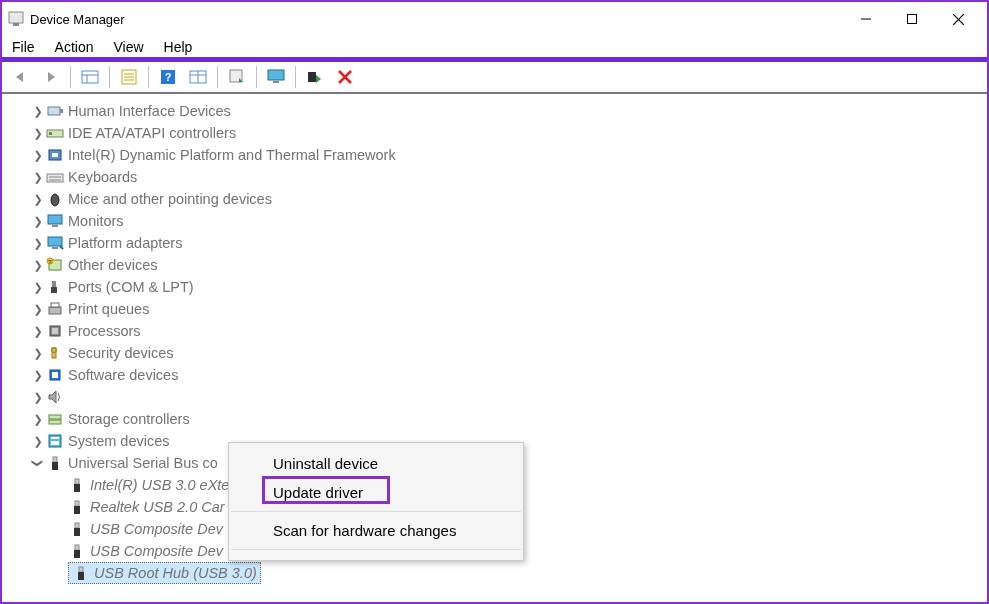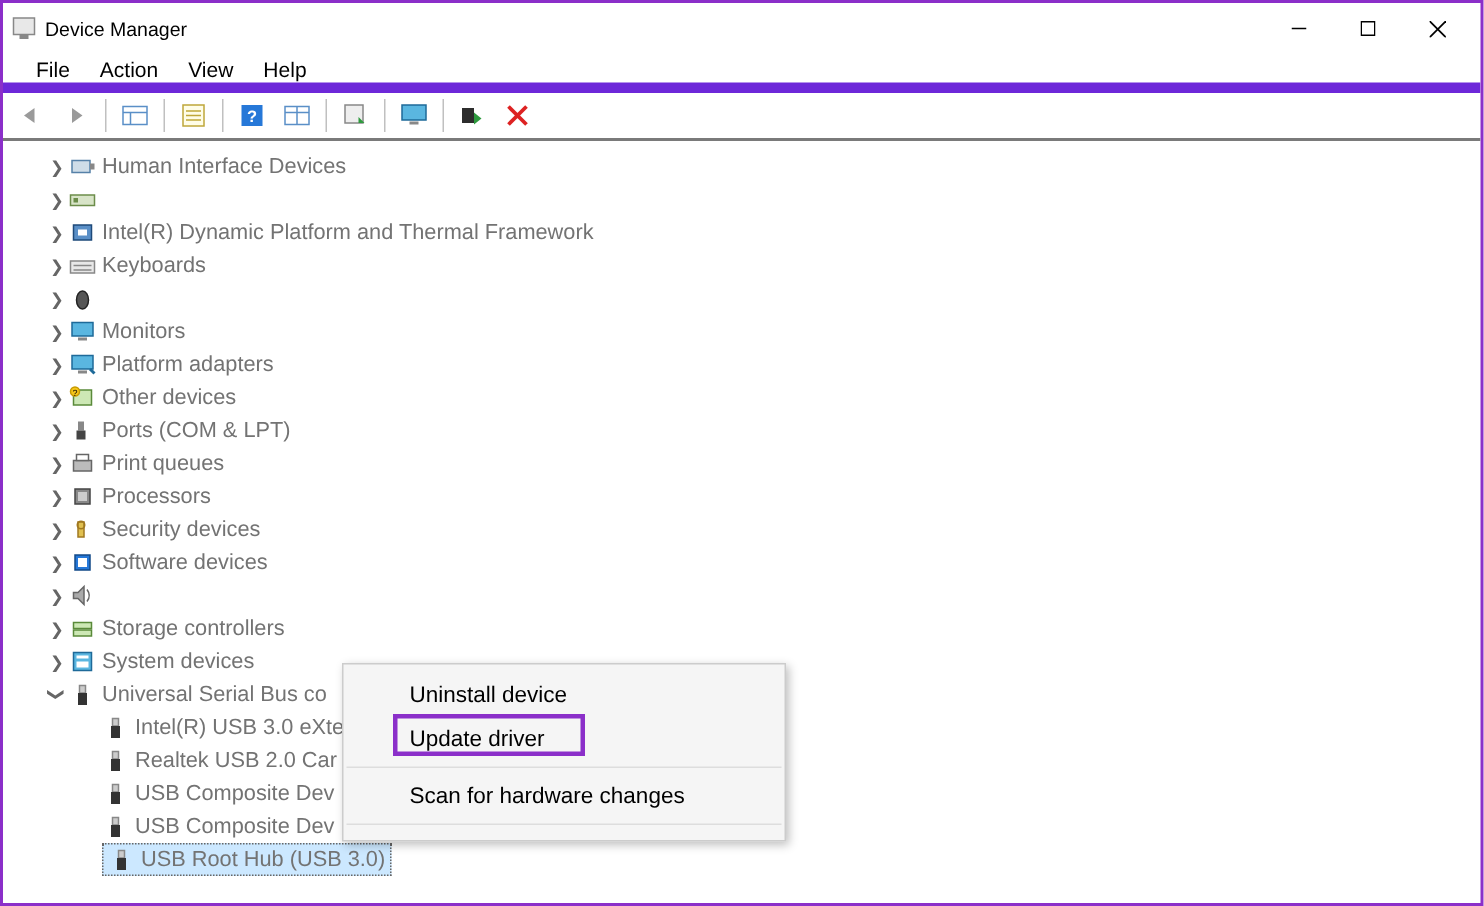"File" .menubar { border-bottom: 7px solid #6d28d9 -> 5px solid #6d28d9; padding: 0 12px -> 0 0 }
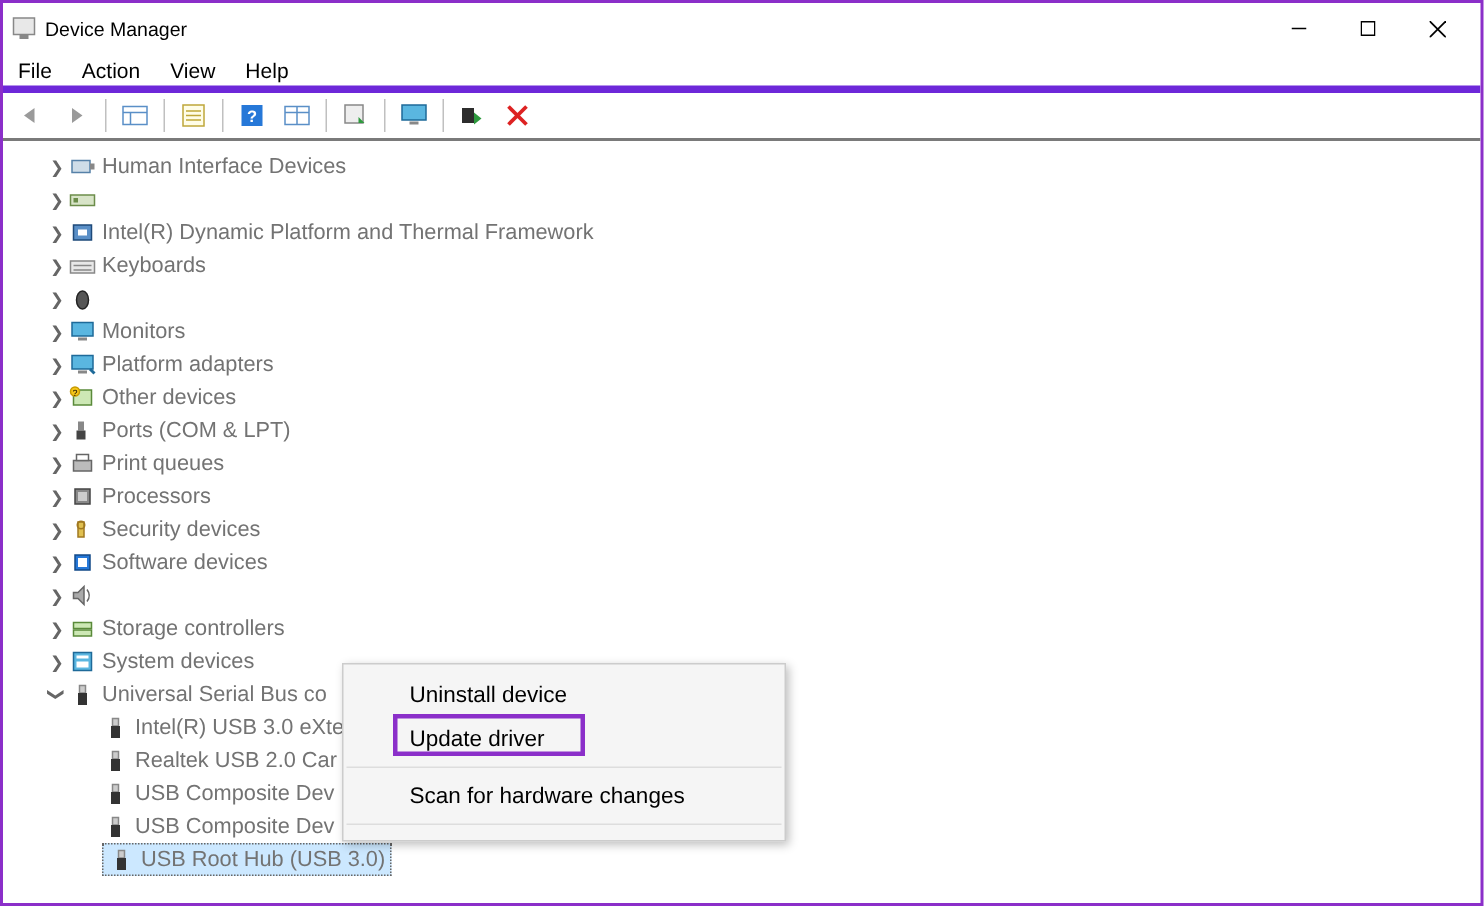"IDE ATA/ATAPI controllers" span.tree-label { html: none -> <span>IDE ATA/ATAPI controllers</span> }
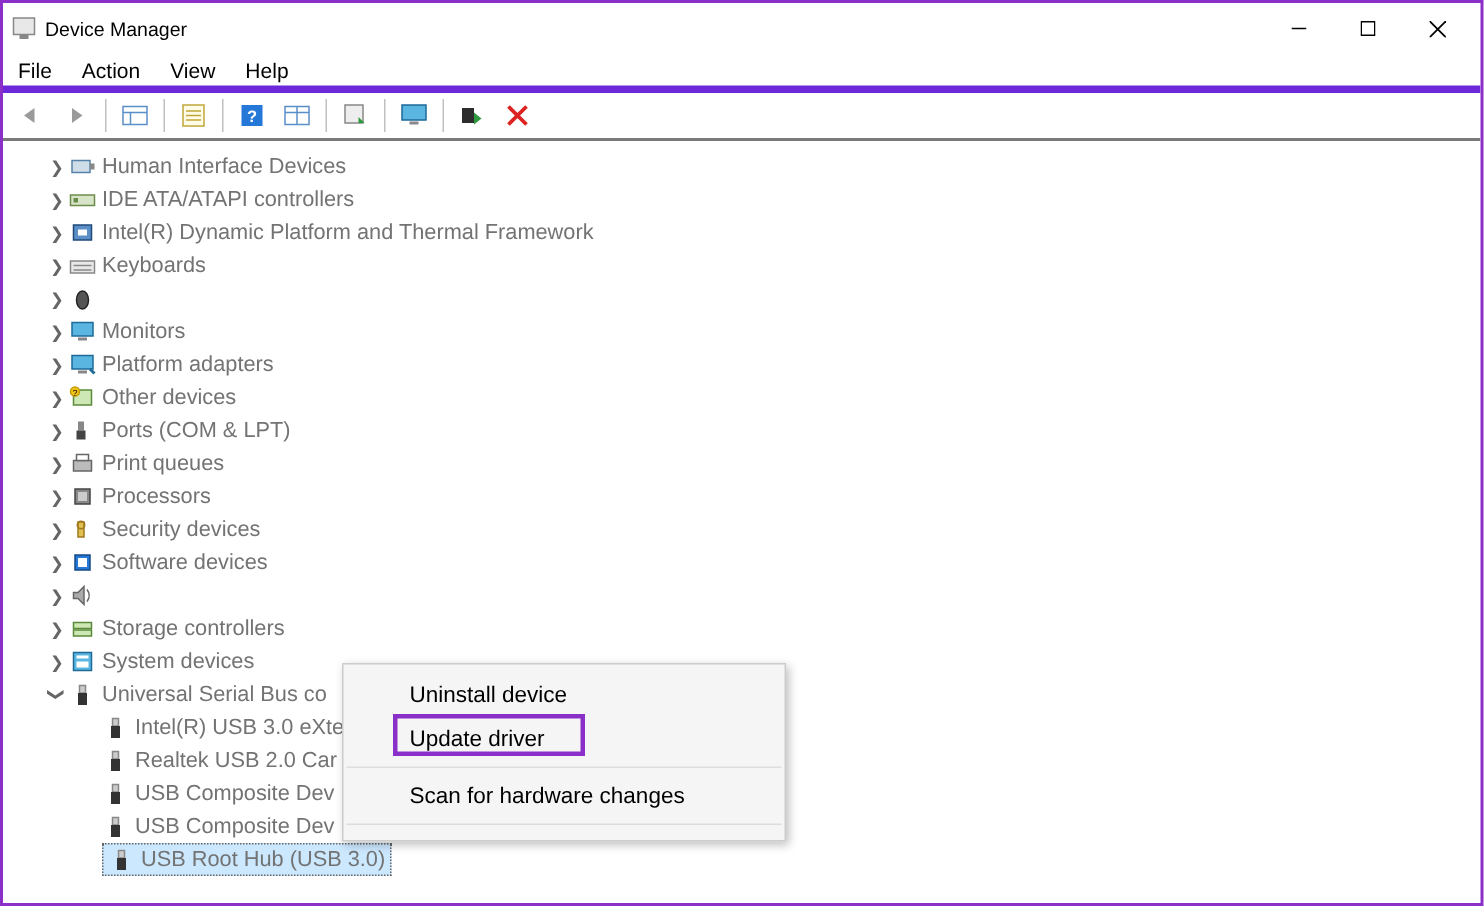"Mice and other pointing devices" span.tree-label { html: none -> <span>Mice and other pointing devices</span> }
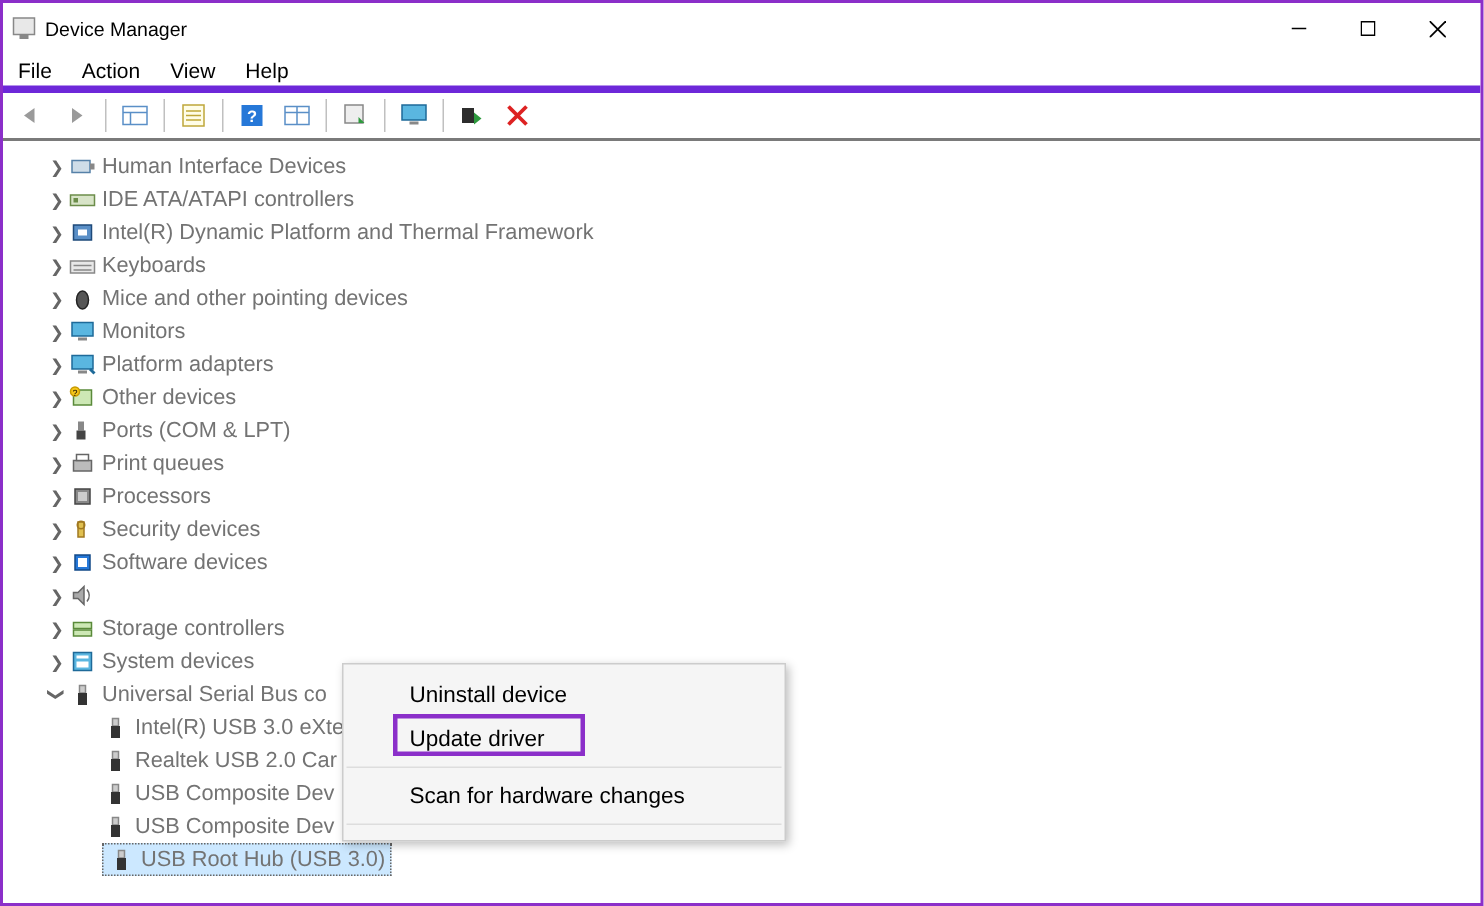"Intel(R) USB 3.0 eXte" .children { font-style: none -> italic }
